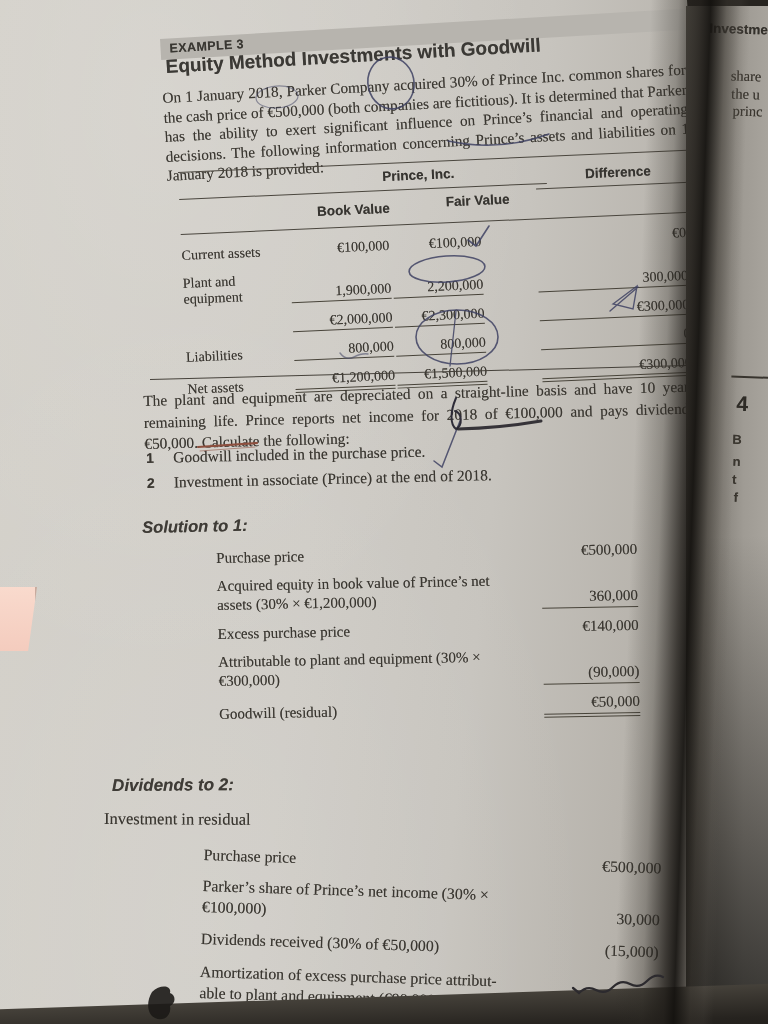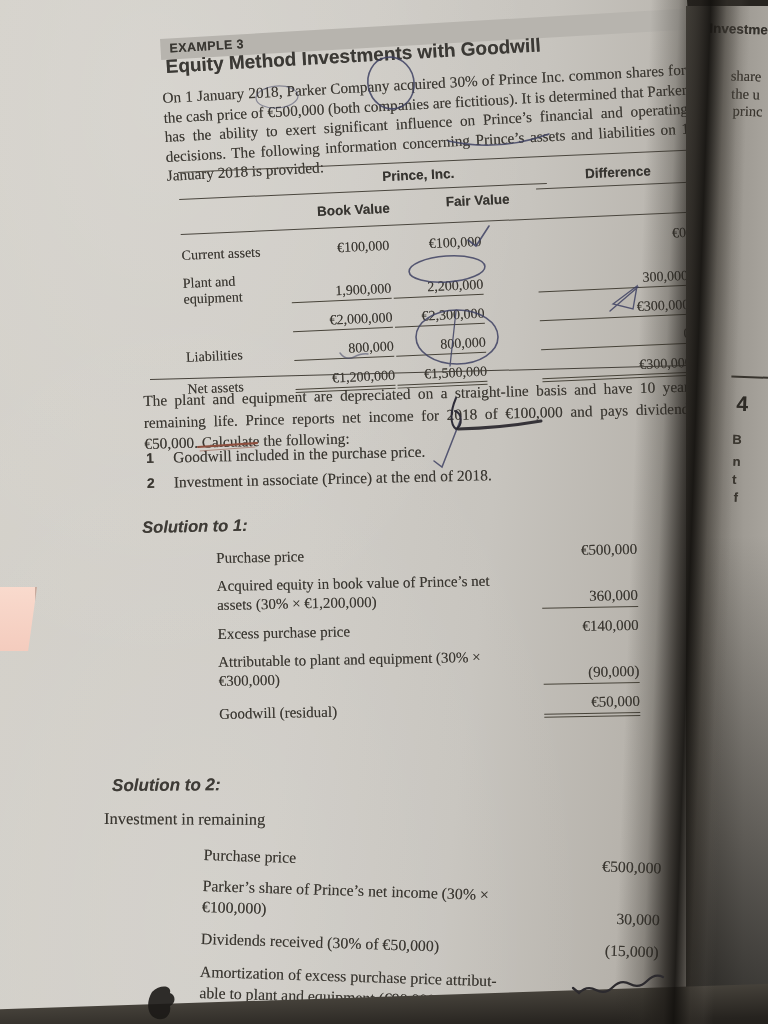"Solution to 2:" div.blk { text: Solution -> Dividends }
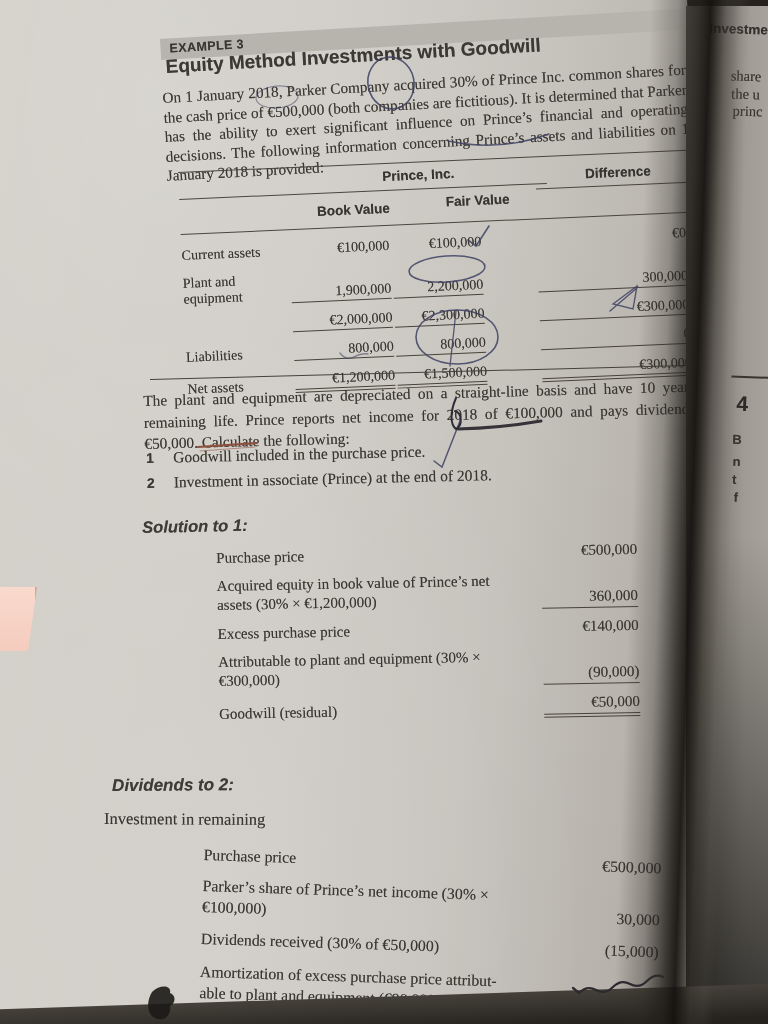"Investment in remaining" div.blk { text: remaining -> residual }
